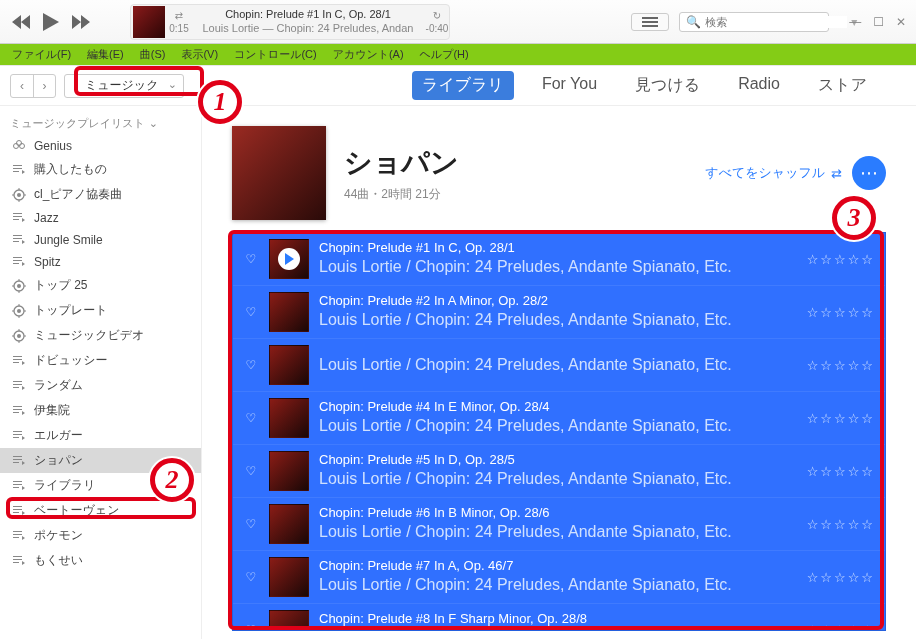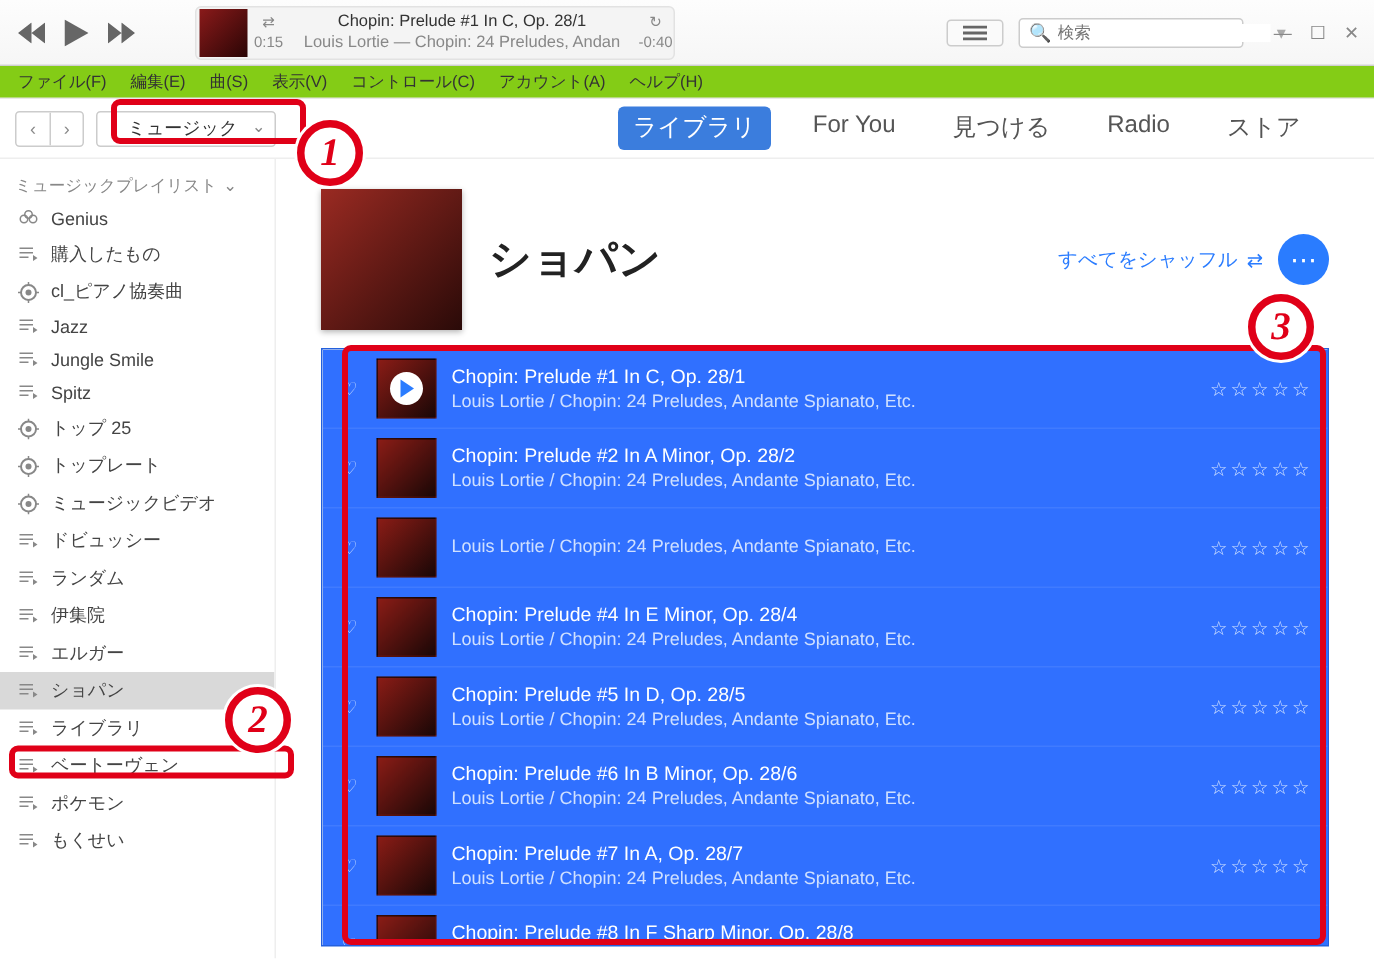"ミュージックプレイリスト" .sidebar { width: 184px -> 202px }
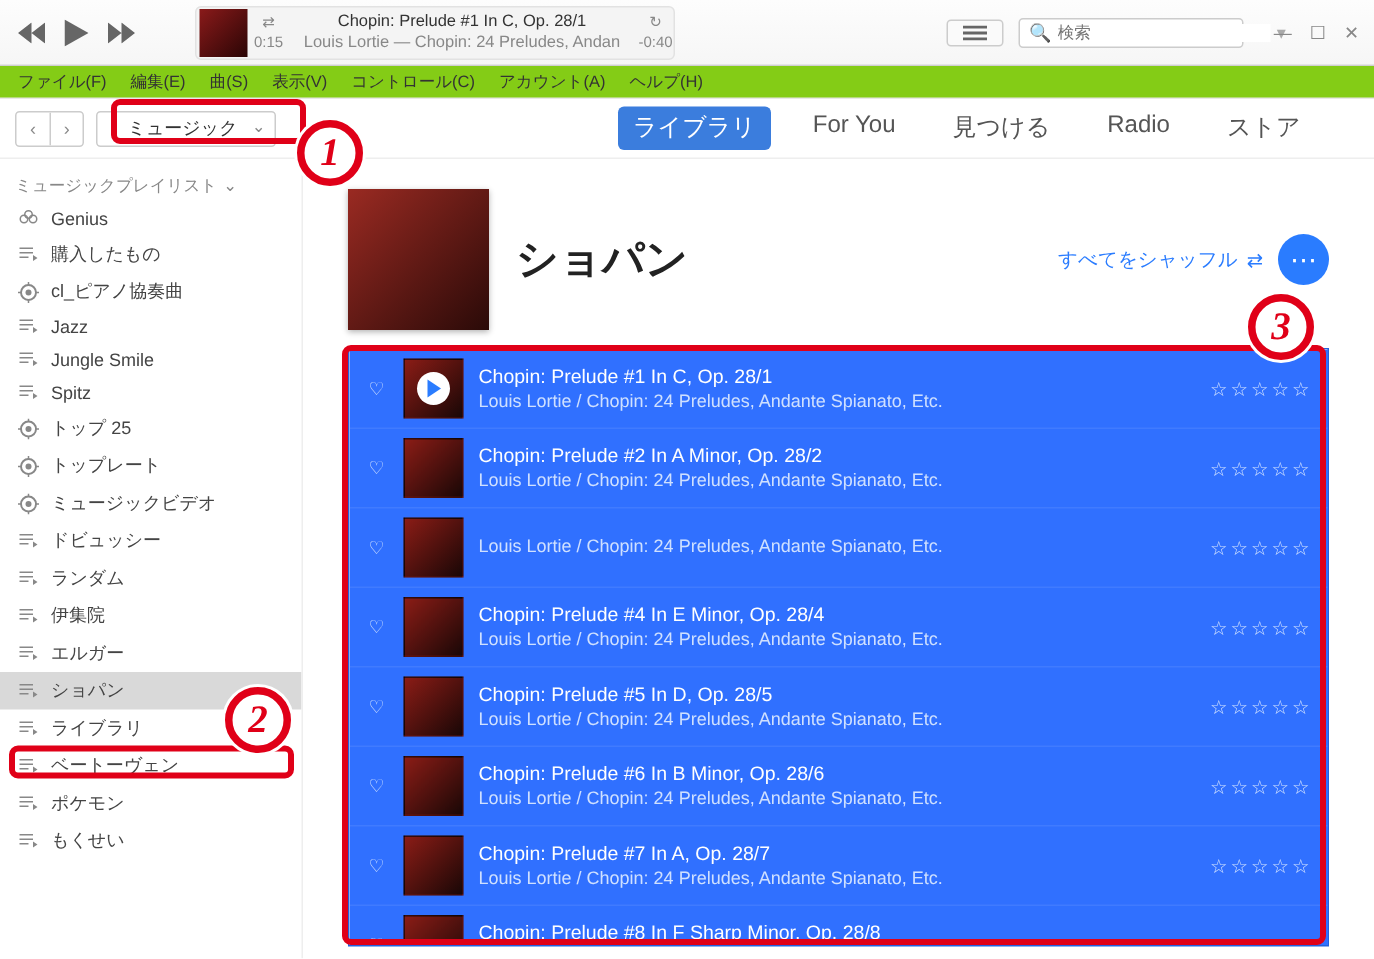"44曲・2時間 21分" div.sub { html: none -> <div>44曲・2時間 21分</div> }
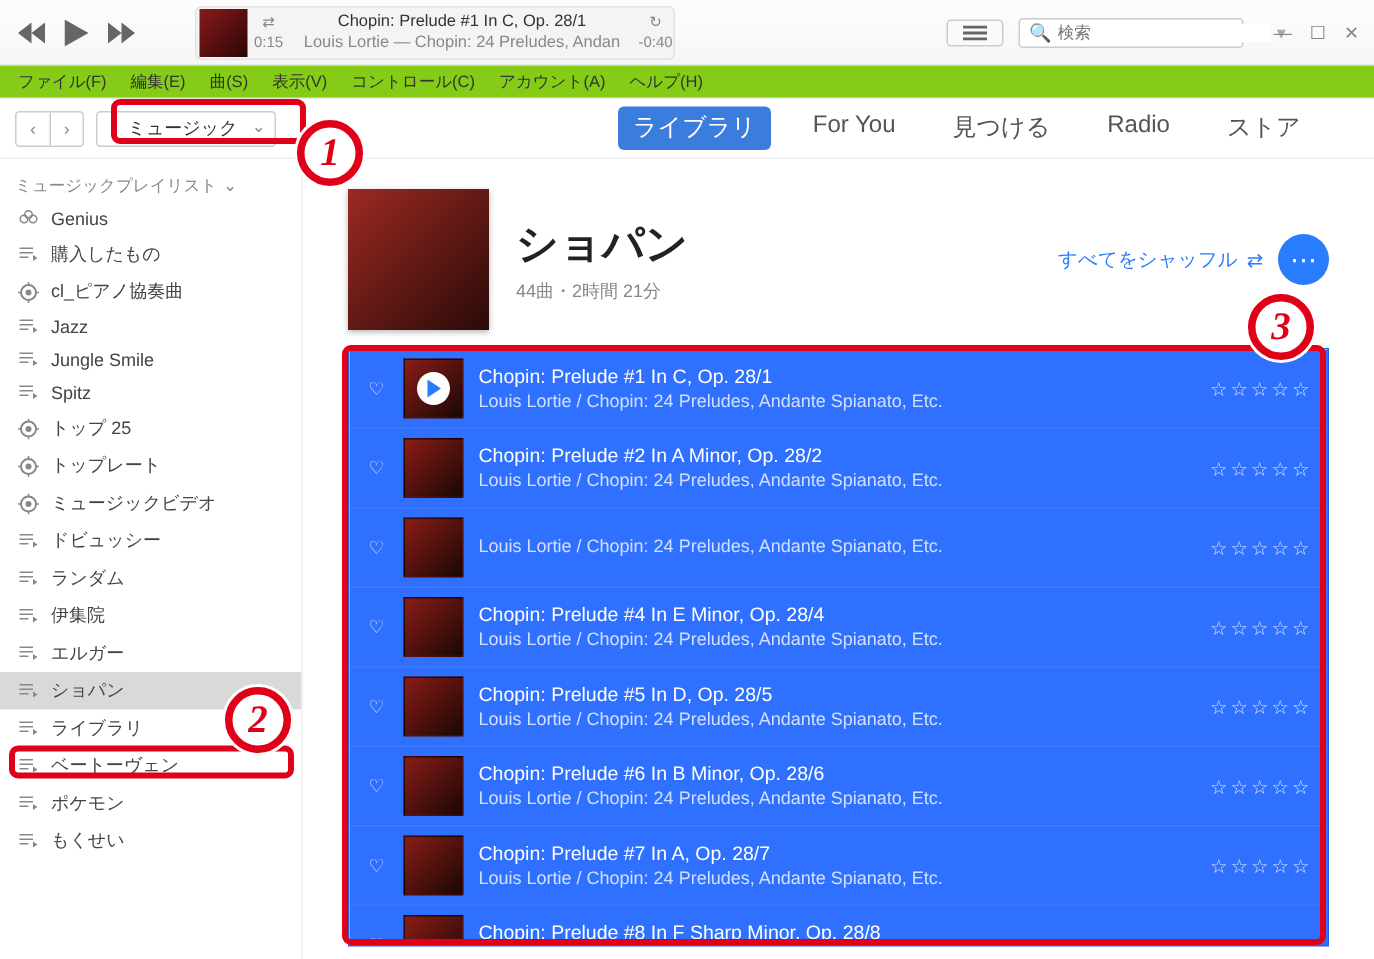"Louis Lortie / Chopin: 24" .t-info .ta { font-size: 12px -> 16px }
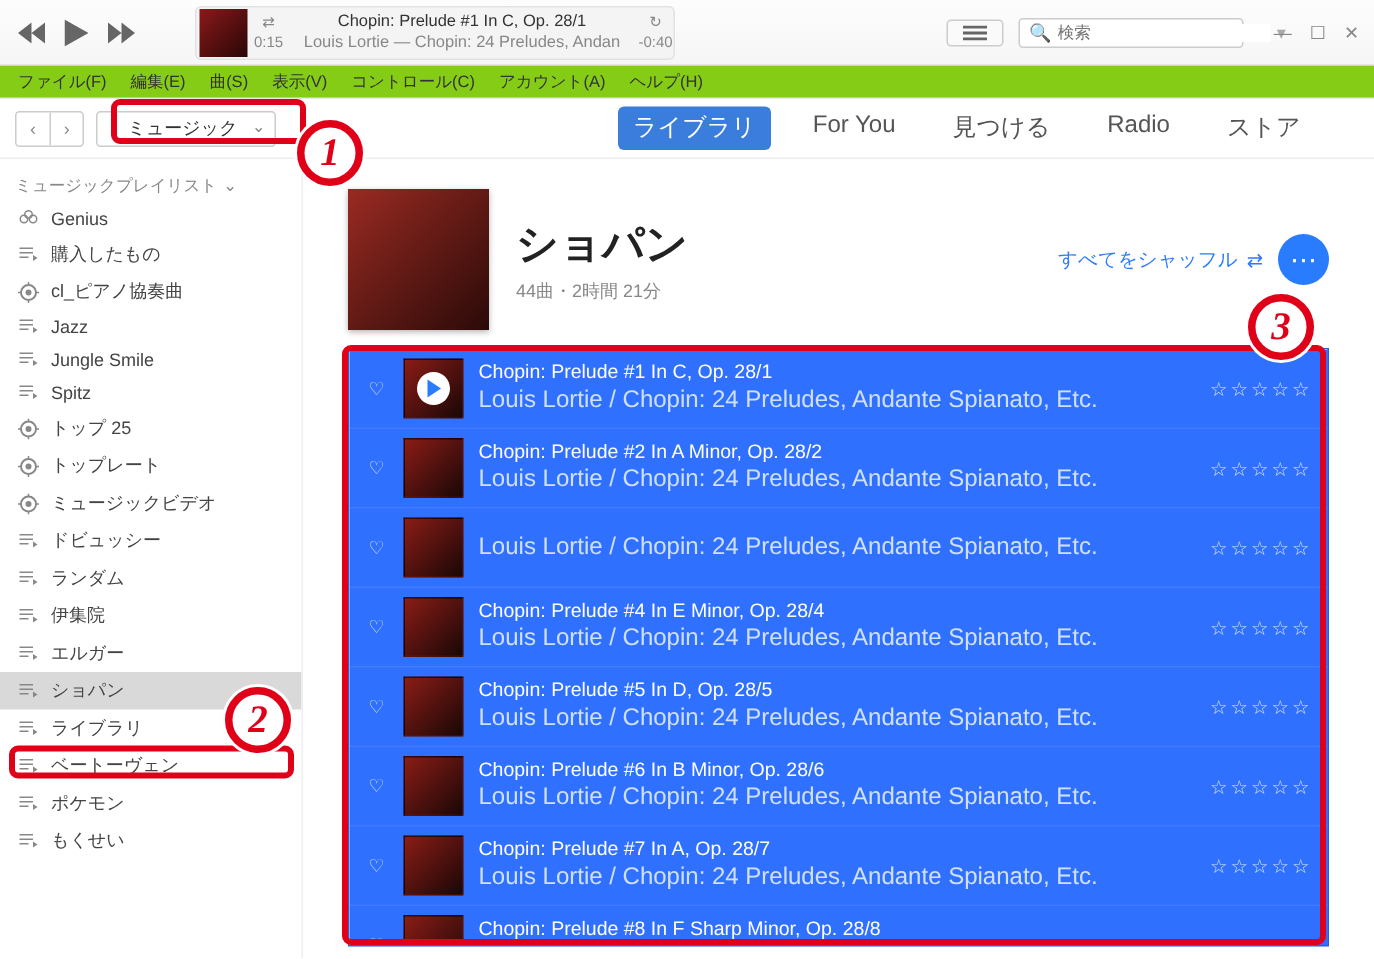"Chopin: Prelude #7 In A," div.tt { text: 28/7 -> 46/7 }
